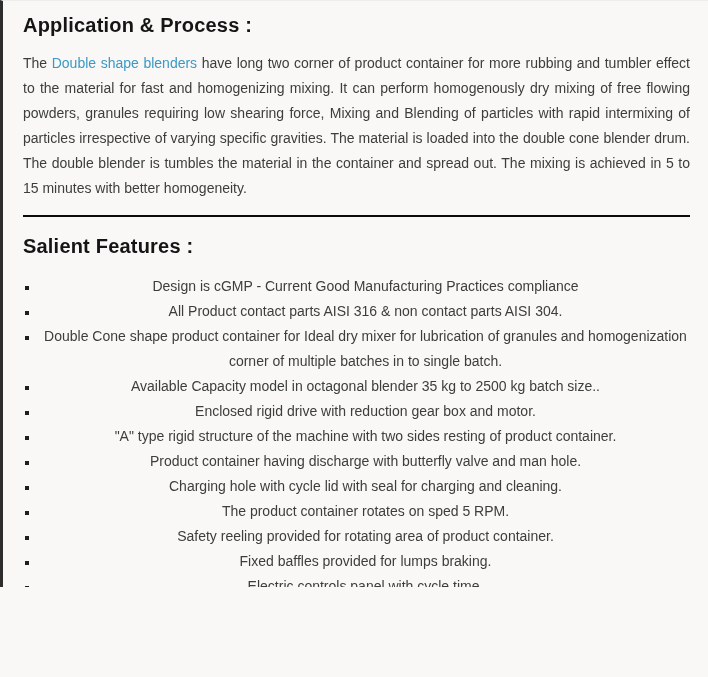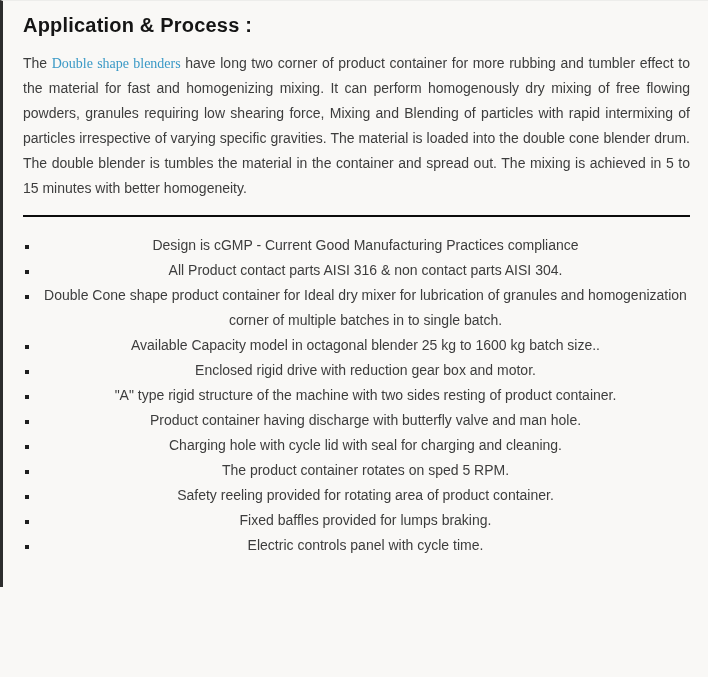"Double shape blenders" .inline-link { font-family: Liberation Serif, serif -> none }
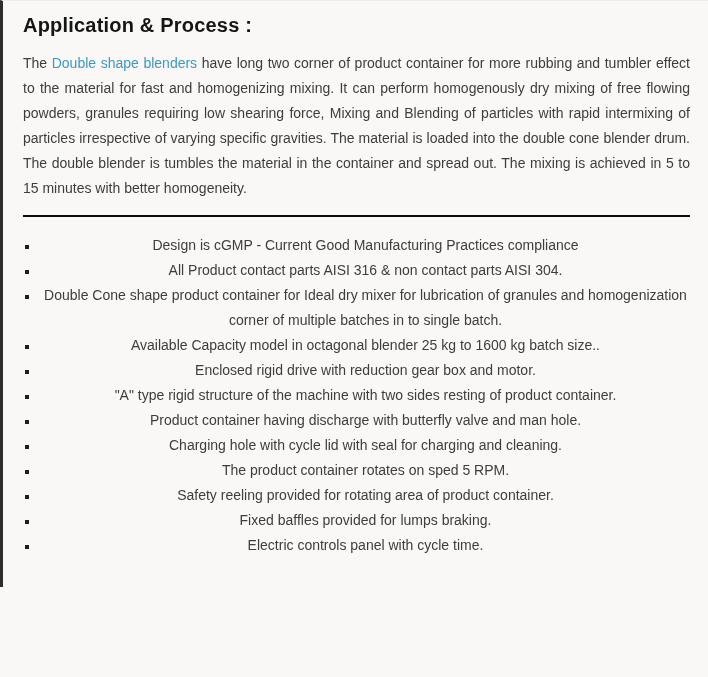"Salient Features :" h2.section-heading { html: none -> <h2>Salient Features :</h2> }
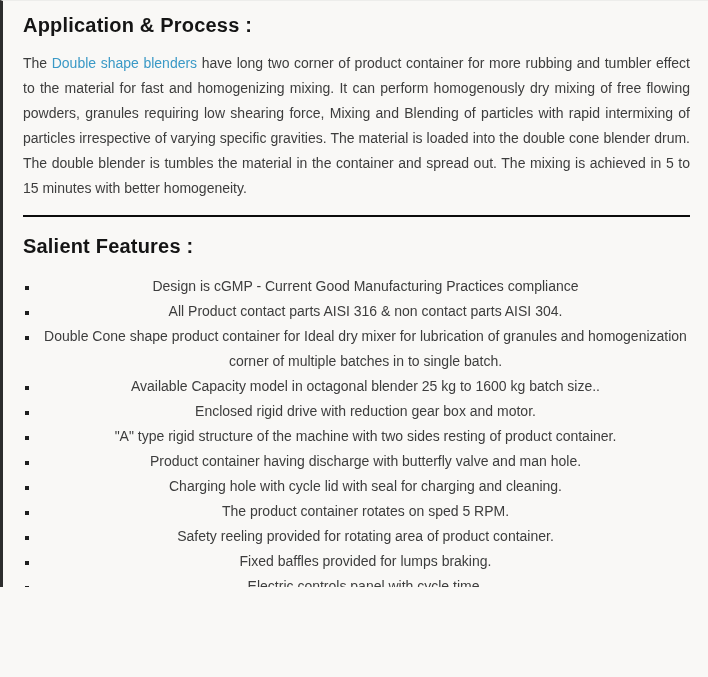"Available Capacity model in octagonal" li { text: 25 kg to 1600 -> 35 kg to 2500 }
